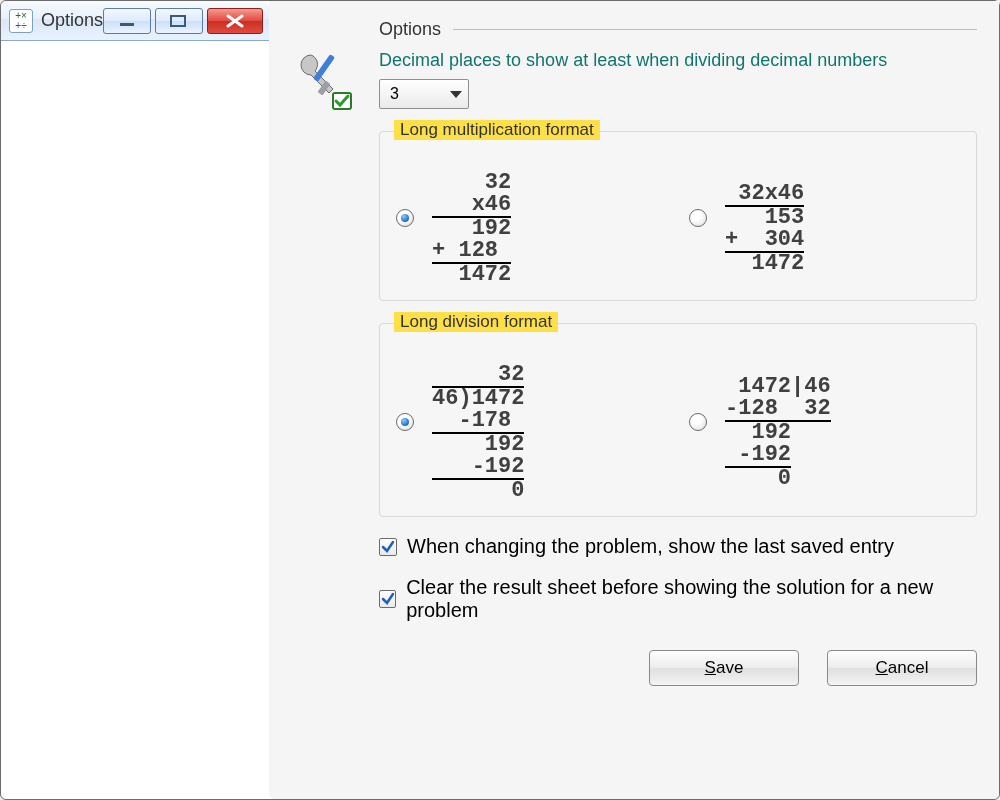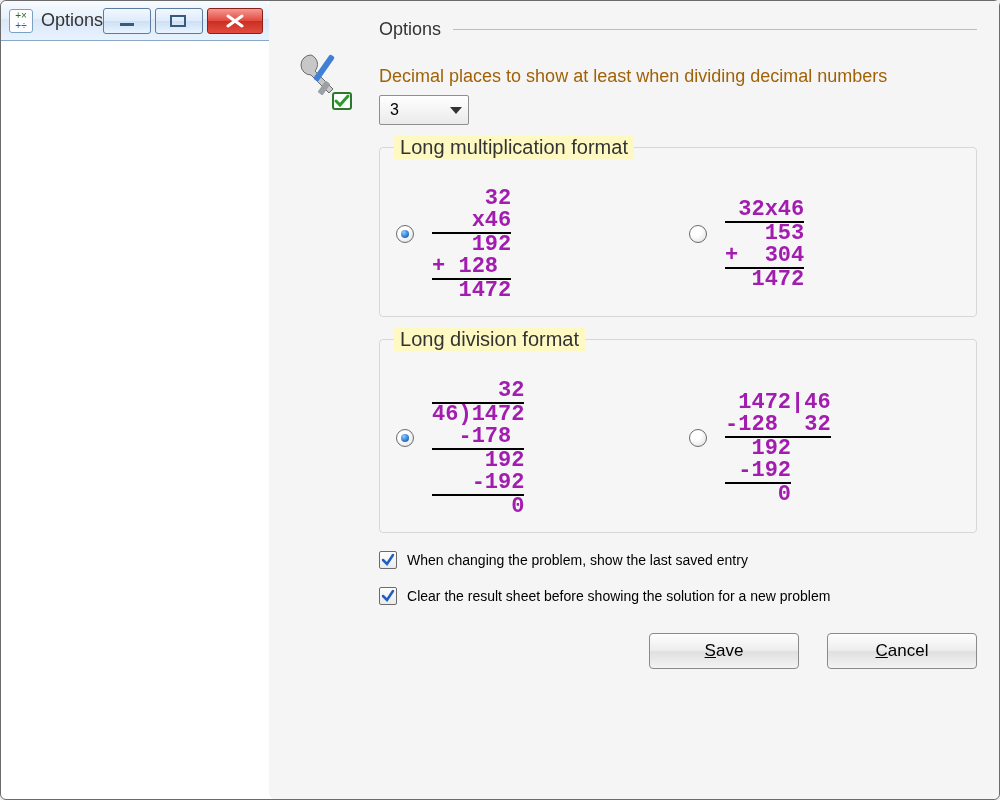"Decimal places to show at" .field-label { color: #a16207 -> #0f766e; margin: 16px 0 8px 0 -> 0 0 8px 0 }
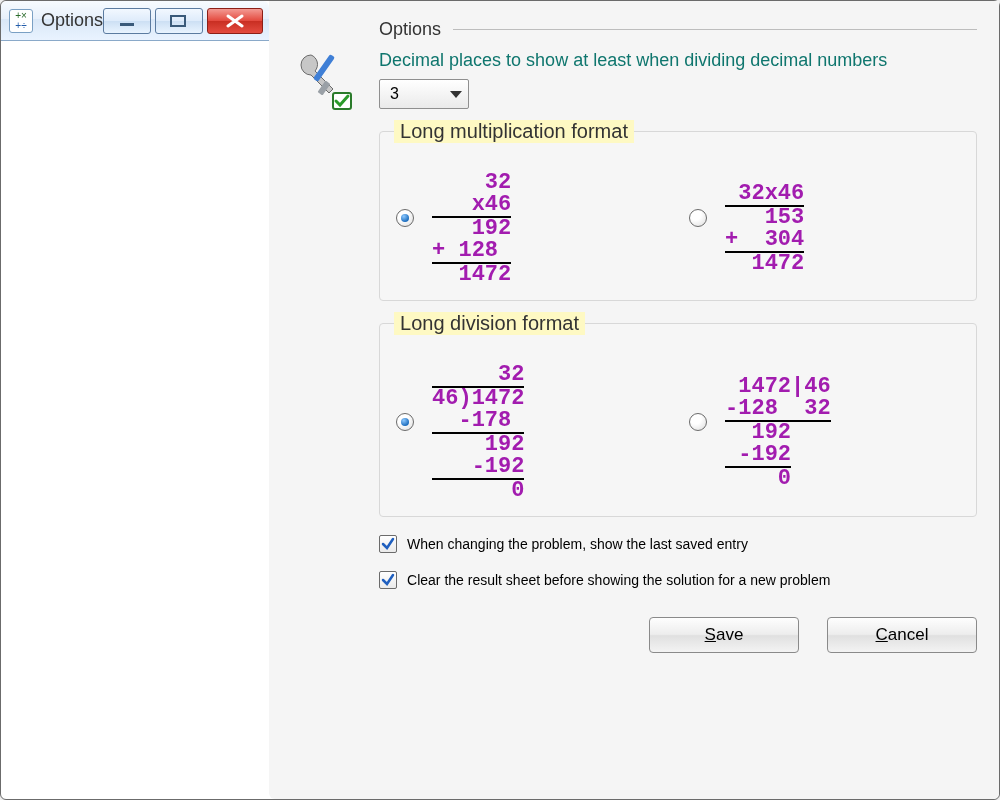"Long multiplication format" .groupbox .legend { background: #fef9c3 -> #fde047; font-size: 20px -> 17px }
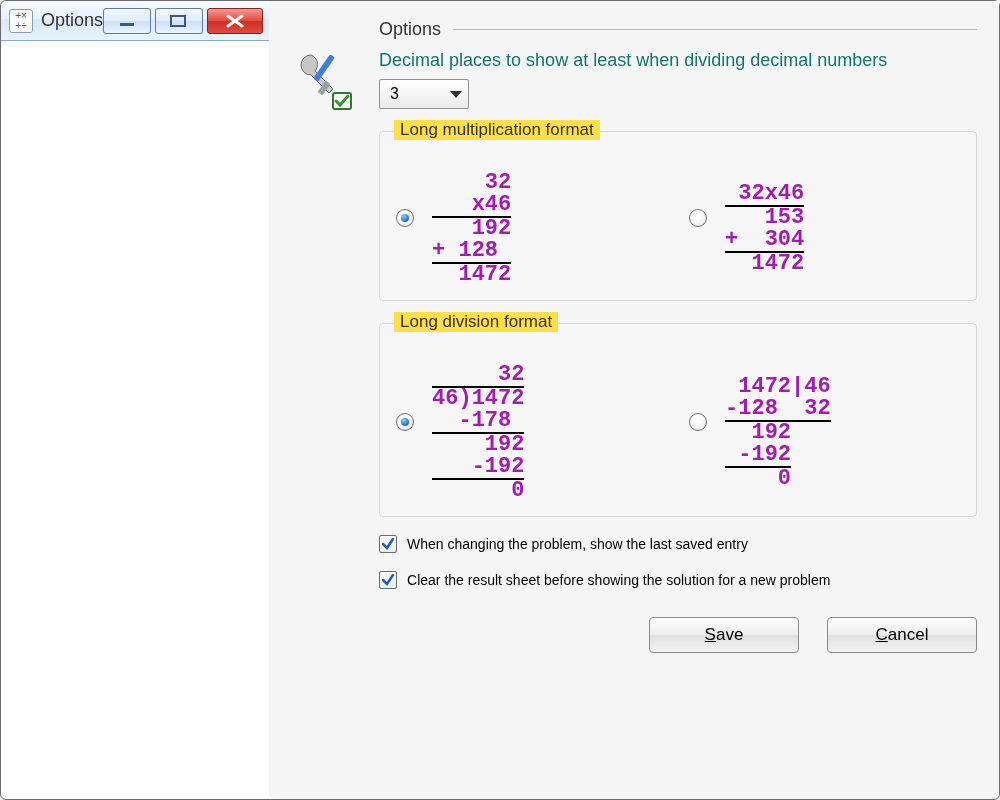"32 x46 192 + 128" .sample { color: #a21caf -> #404040 }
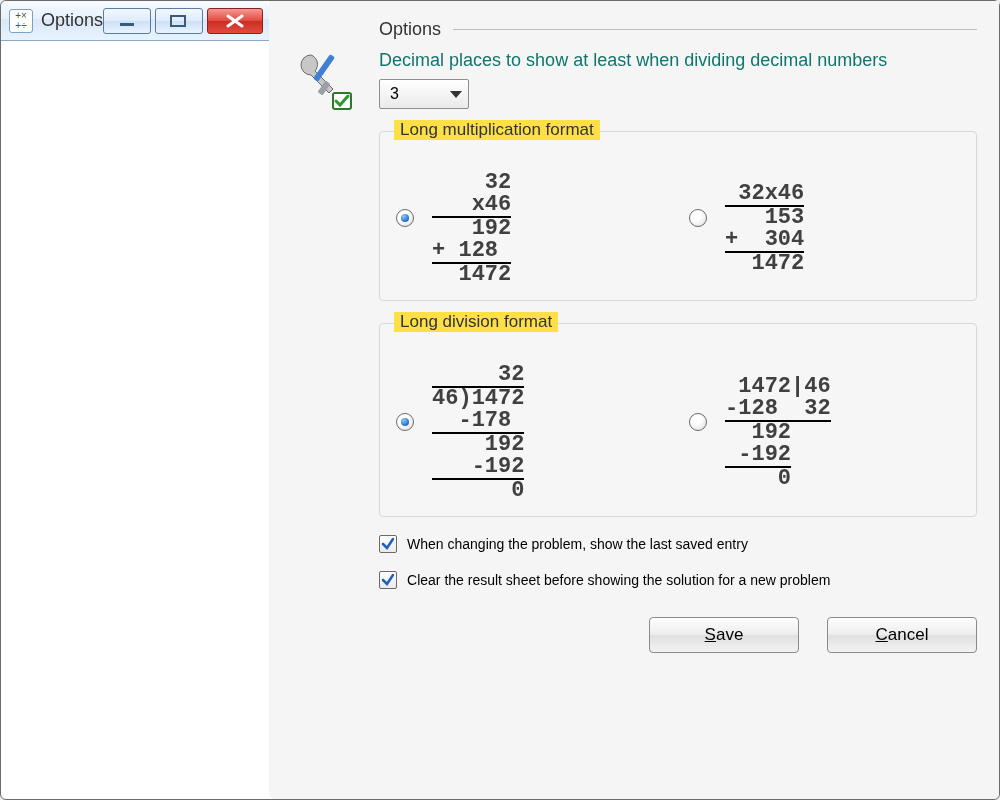"When changing the problem, show" .check-row { font-size: 14px -> 20px }
